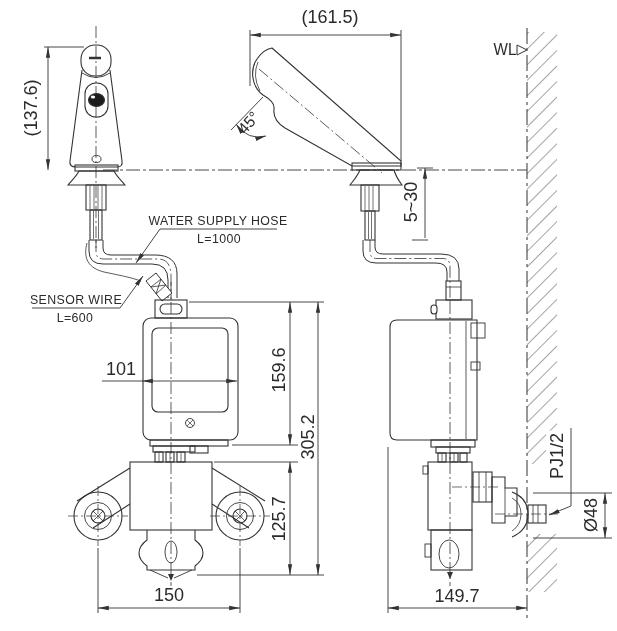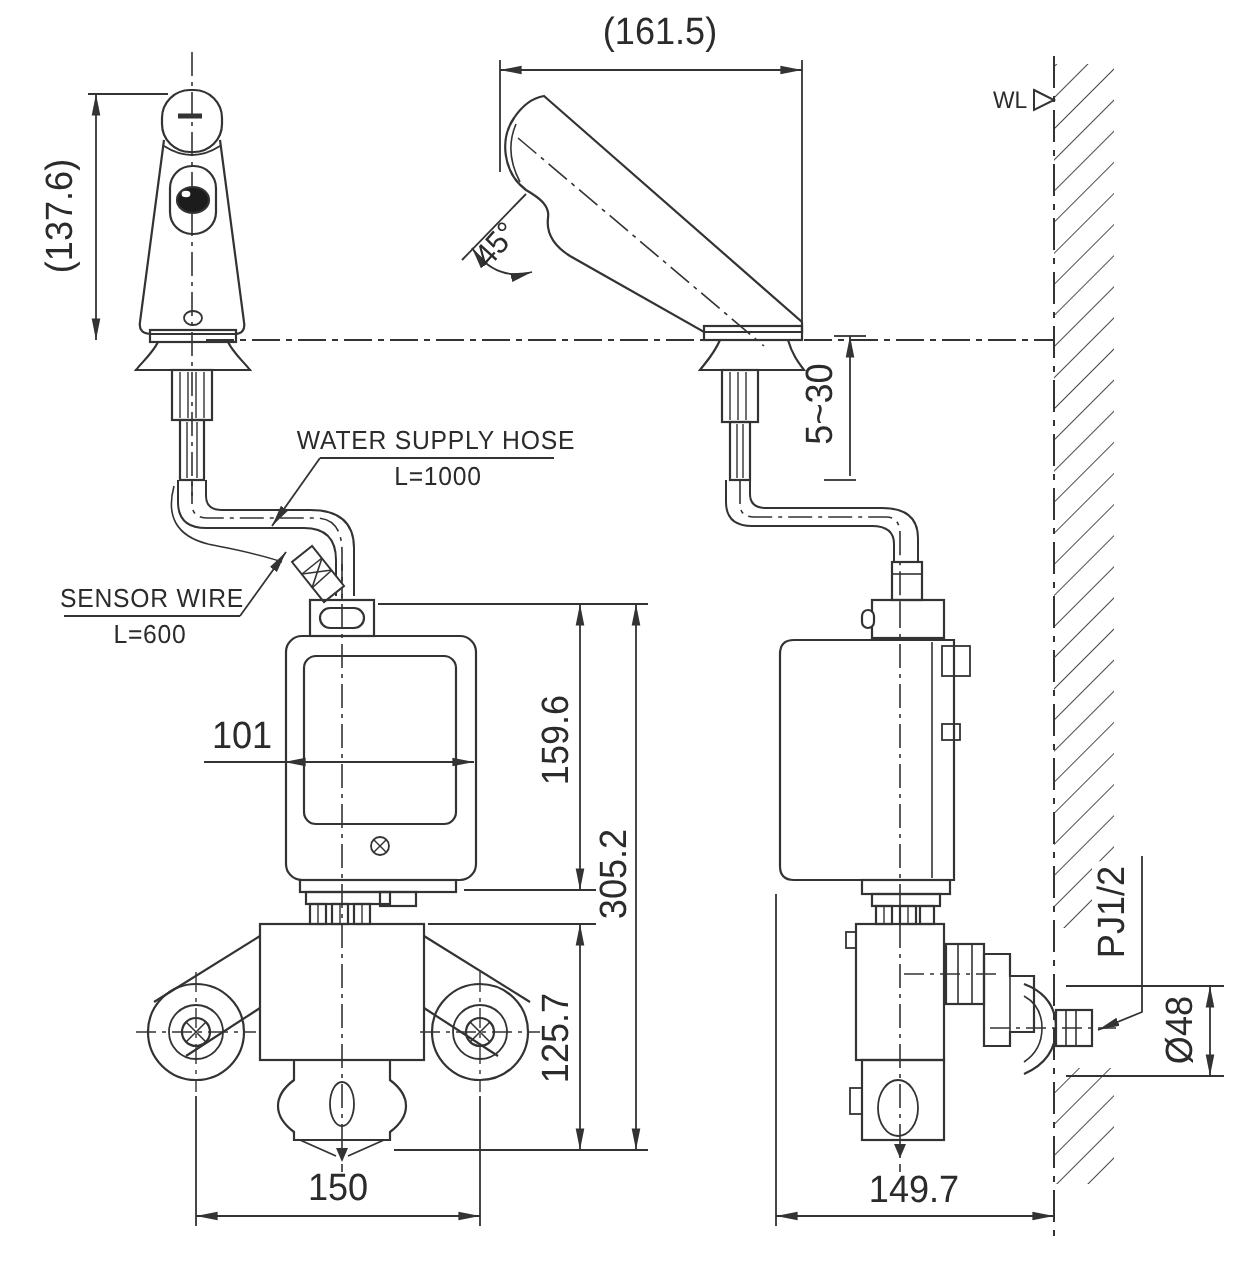"WL" .sm { font-size: 12px -> 16px }
